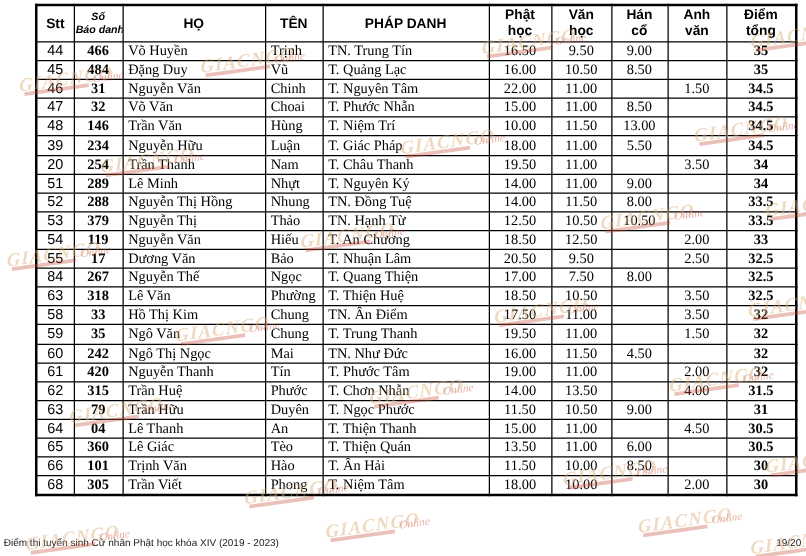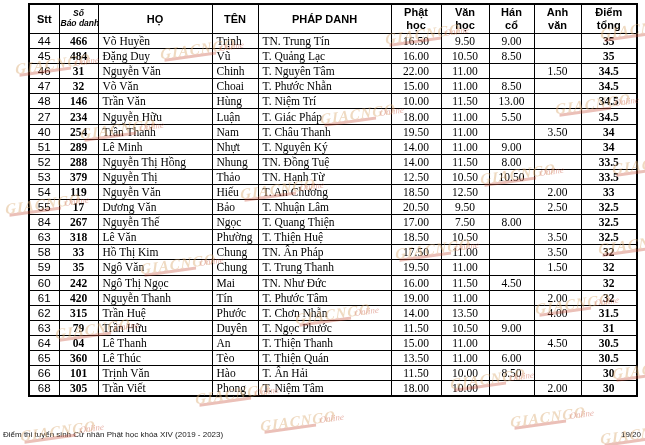"27" td.c-stt { text: 27 -> 39 }
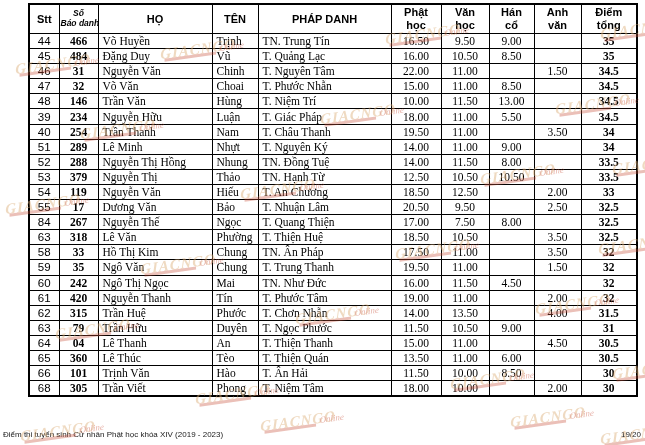"40" td.c-stt { text: 40 -> 20 }
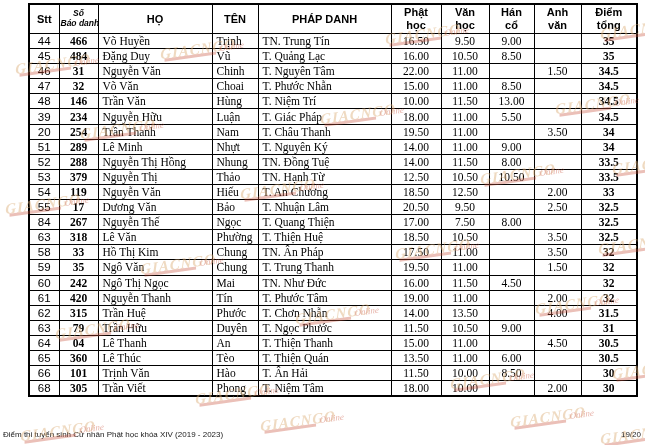"TN. Ân Pháp" td.c-name { text: Pháp -> Điểm }
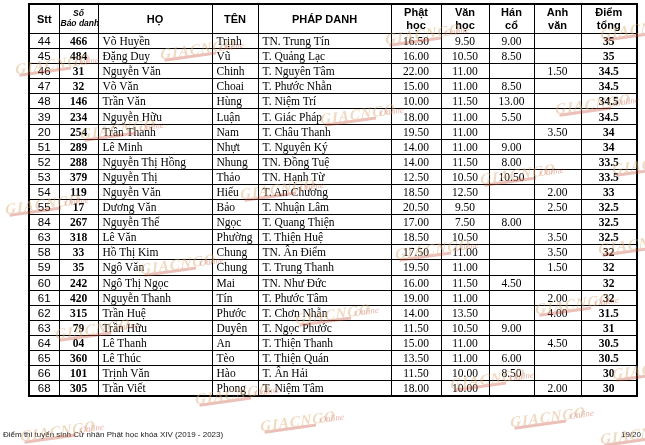"Lê Thúc" td.c-name { text: Thúc -> Giác }
